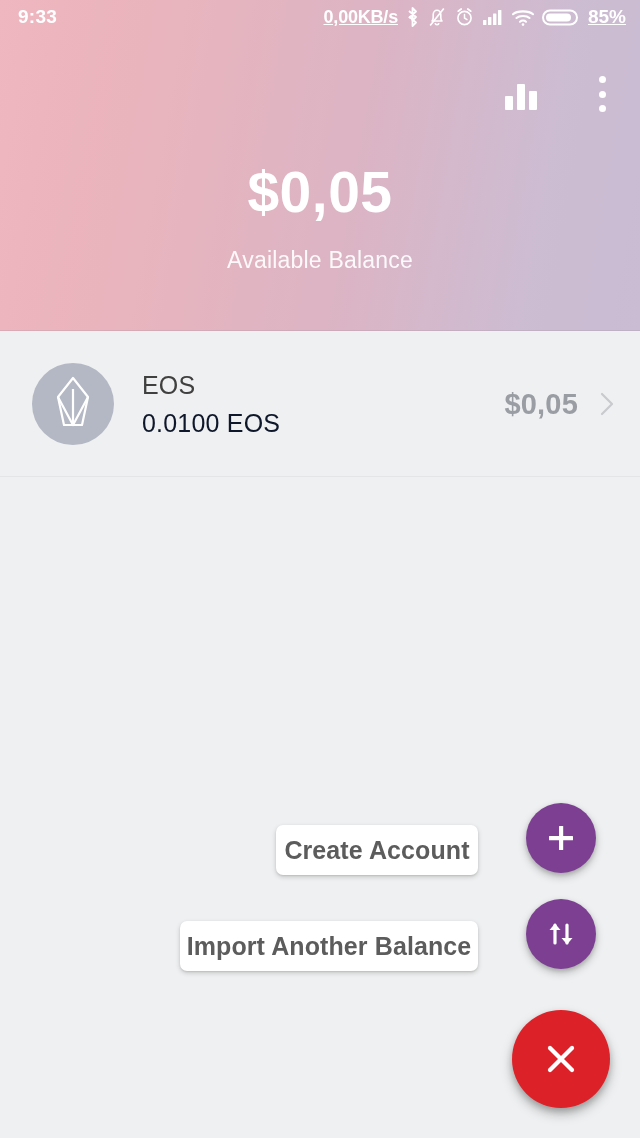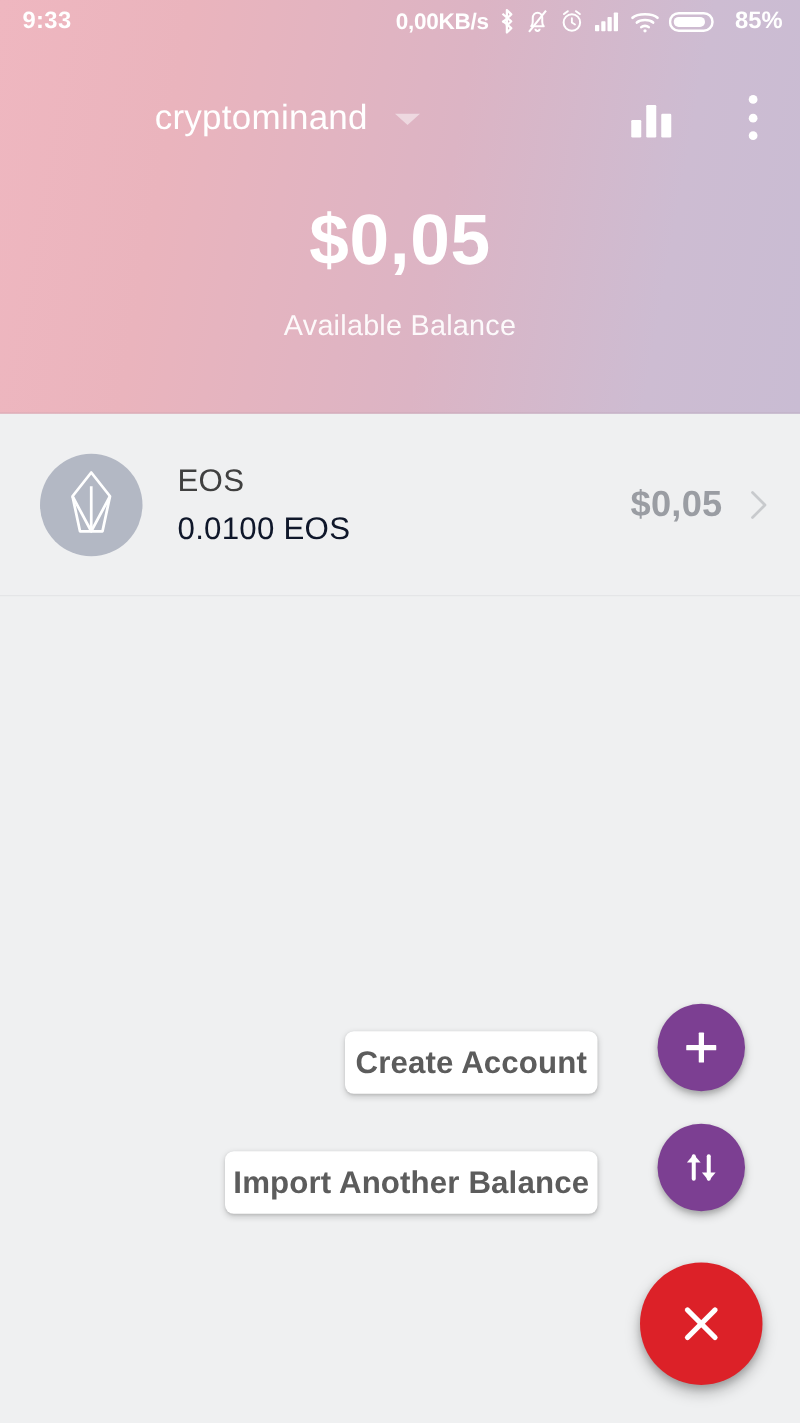"0,00KB/s" .sb-right { text-decoration: none -> underline }
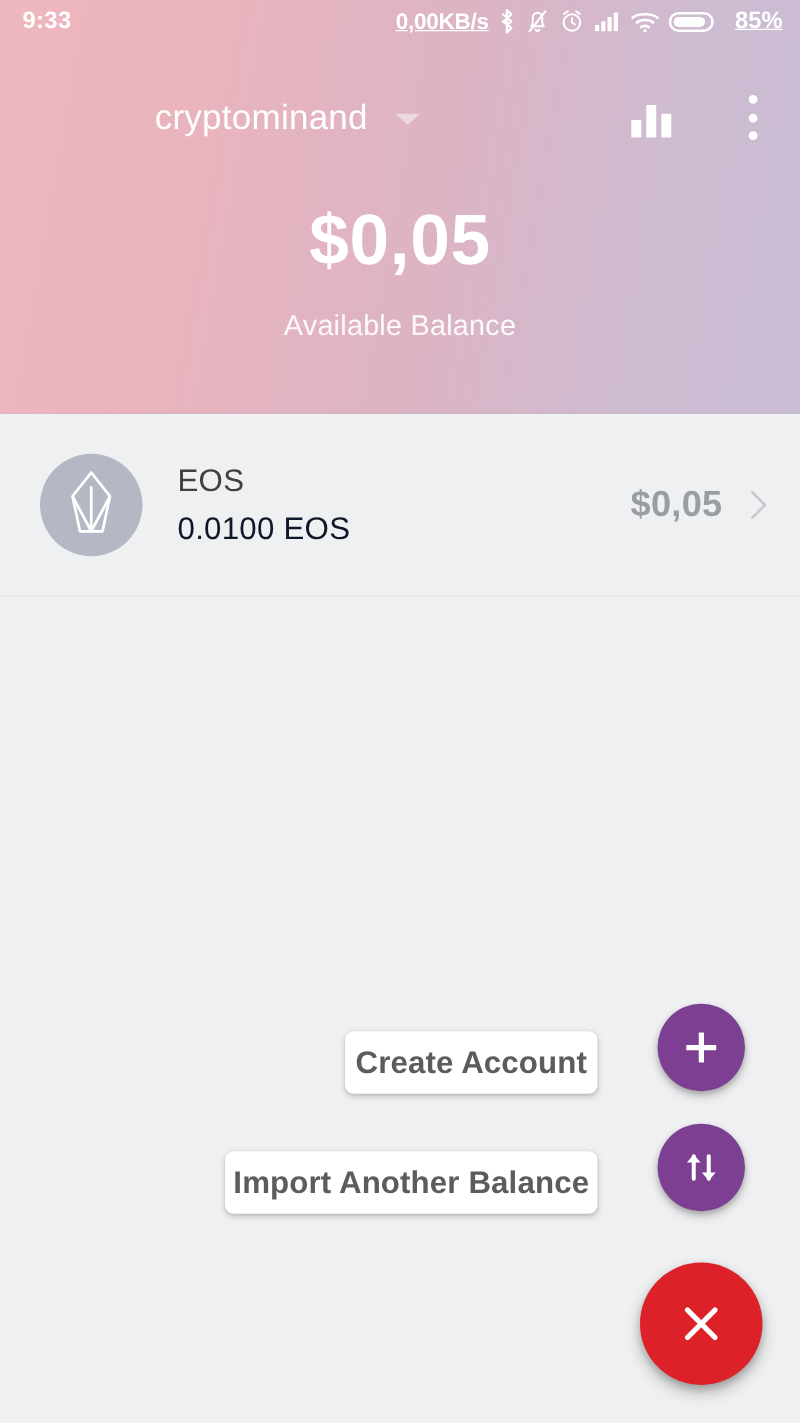"85%" .sb-batt-text { margin-left: 8px -> 1px }
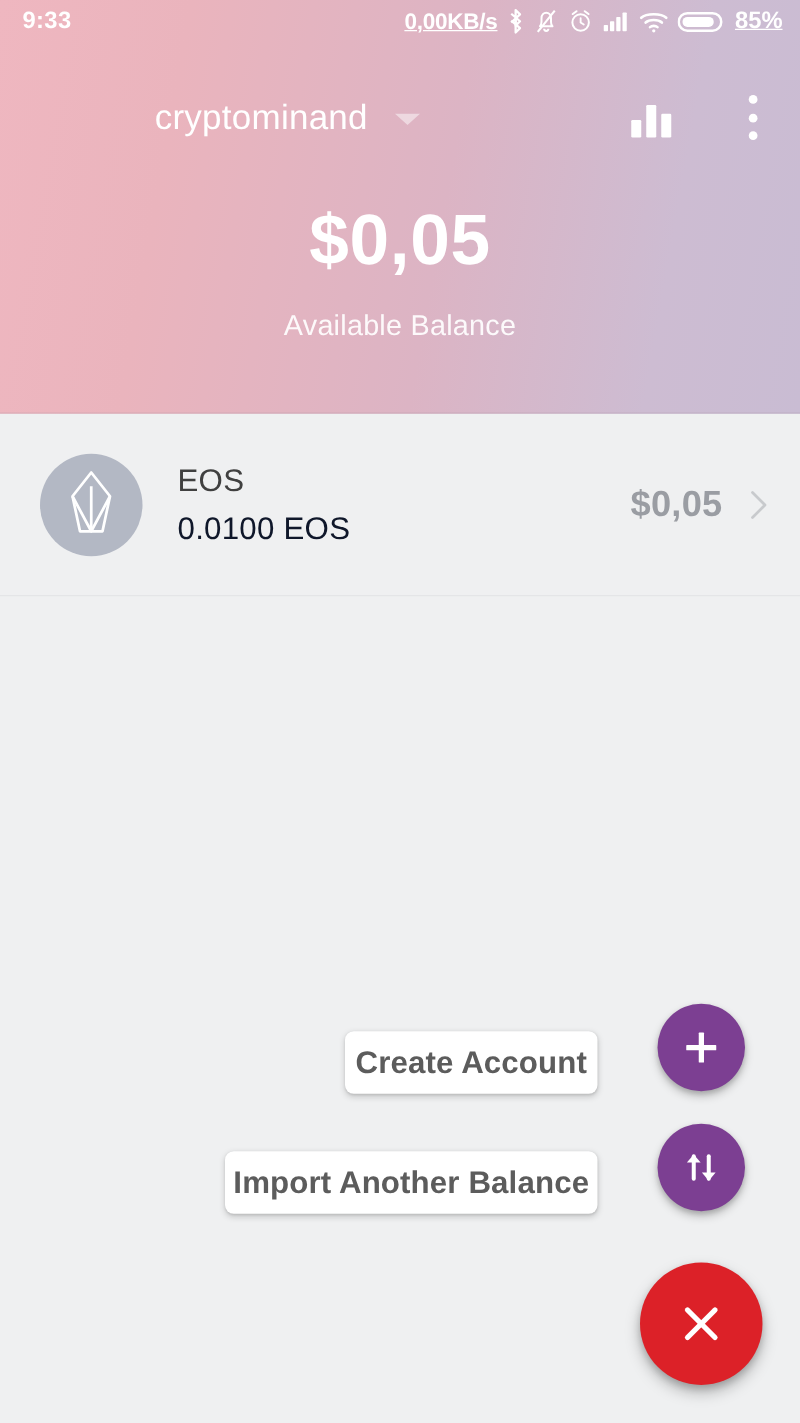"cryptominand" div.acct-wrap { html: <div> <span>cryptominand</span> <span></span> </div> -> none }
